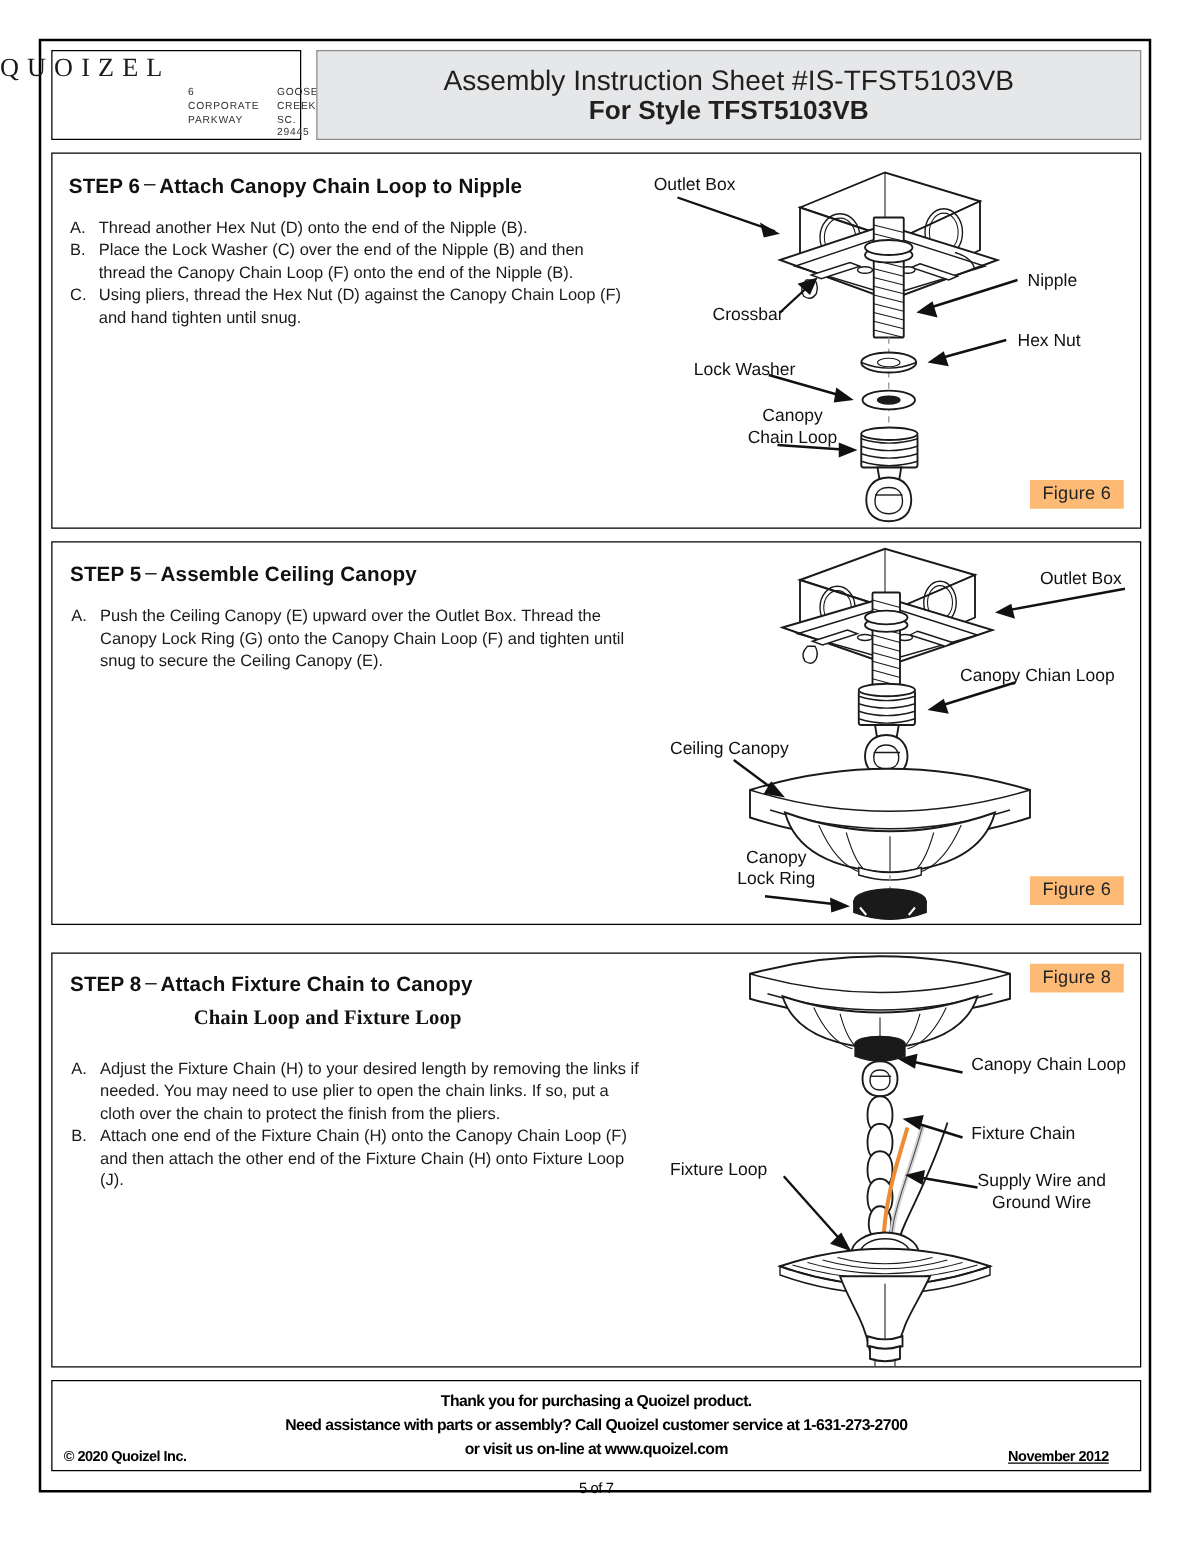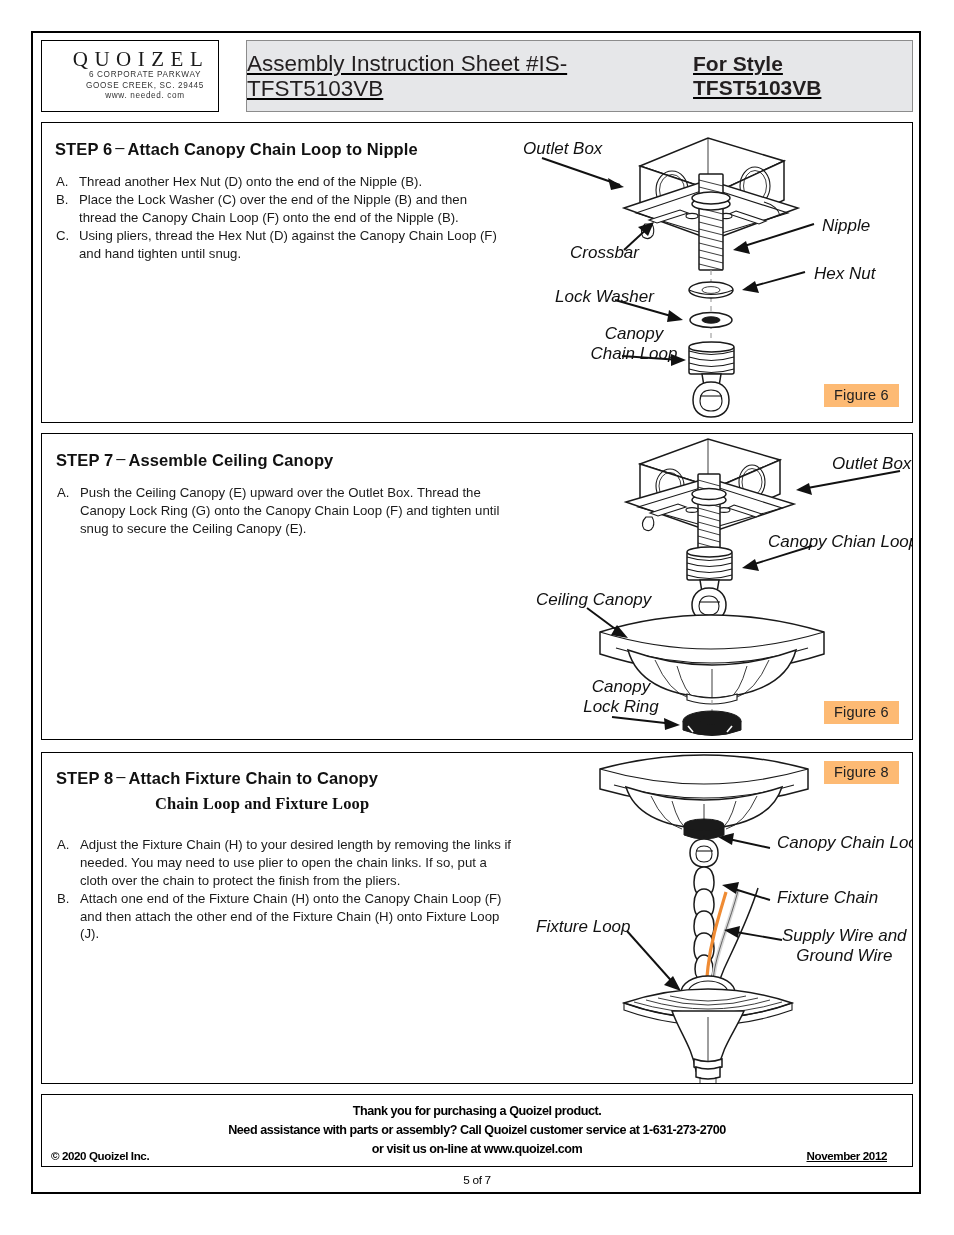"QUOIZEL" .logo-box { flex-direction: column -> row; width: 178px -> 200px }
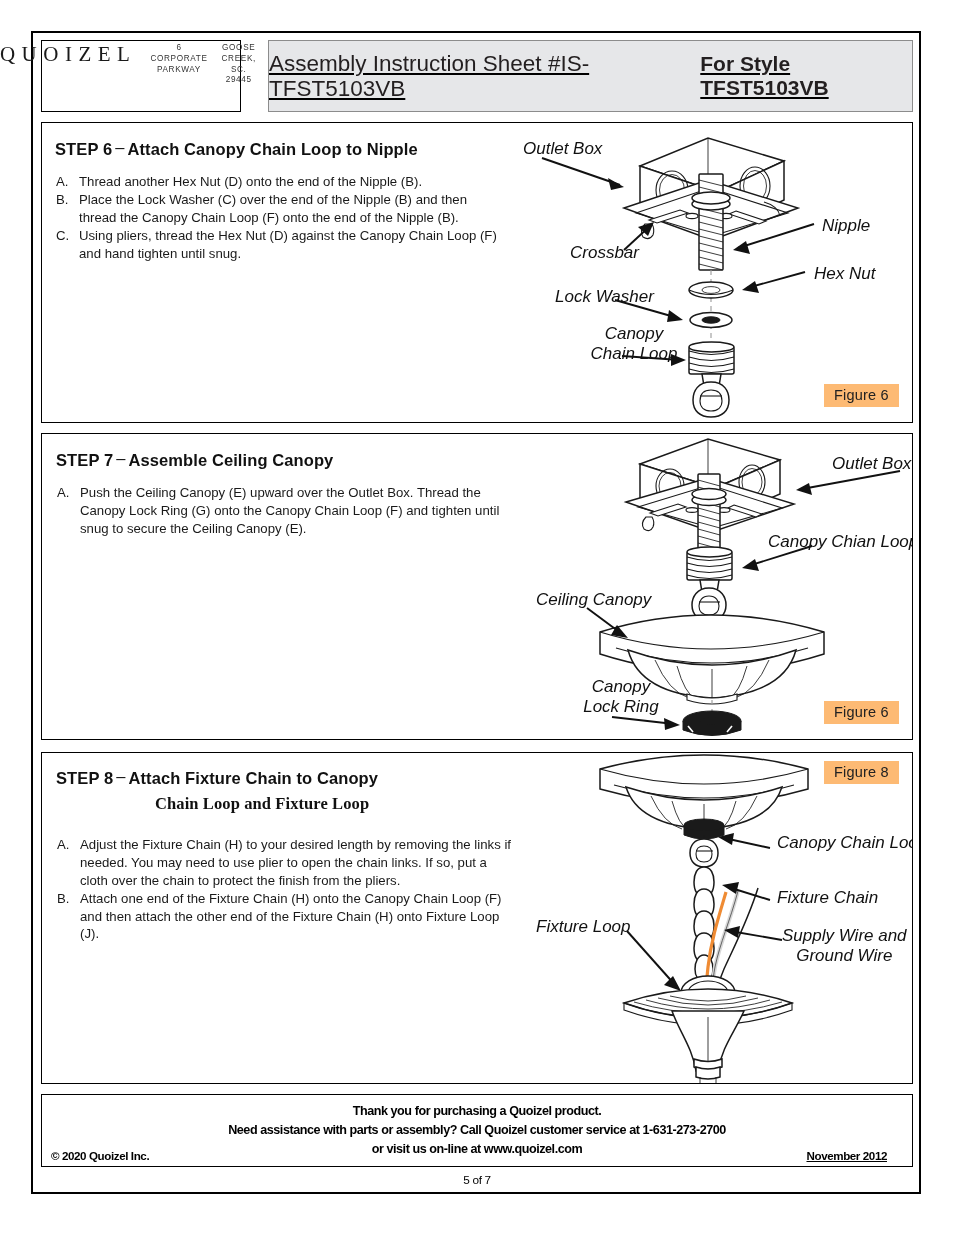"6 CORPORATE PARKWAY" .logo-addr { margin-top: none -> 26px; text-align: center -> left }
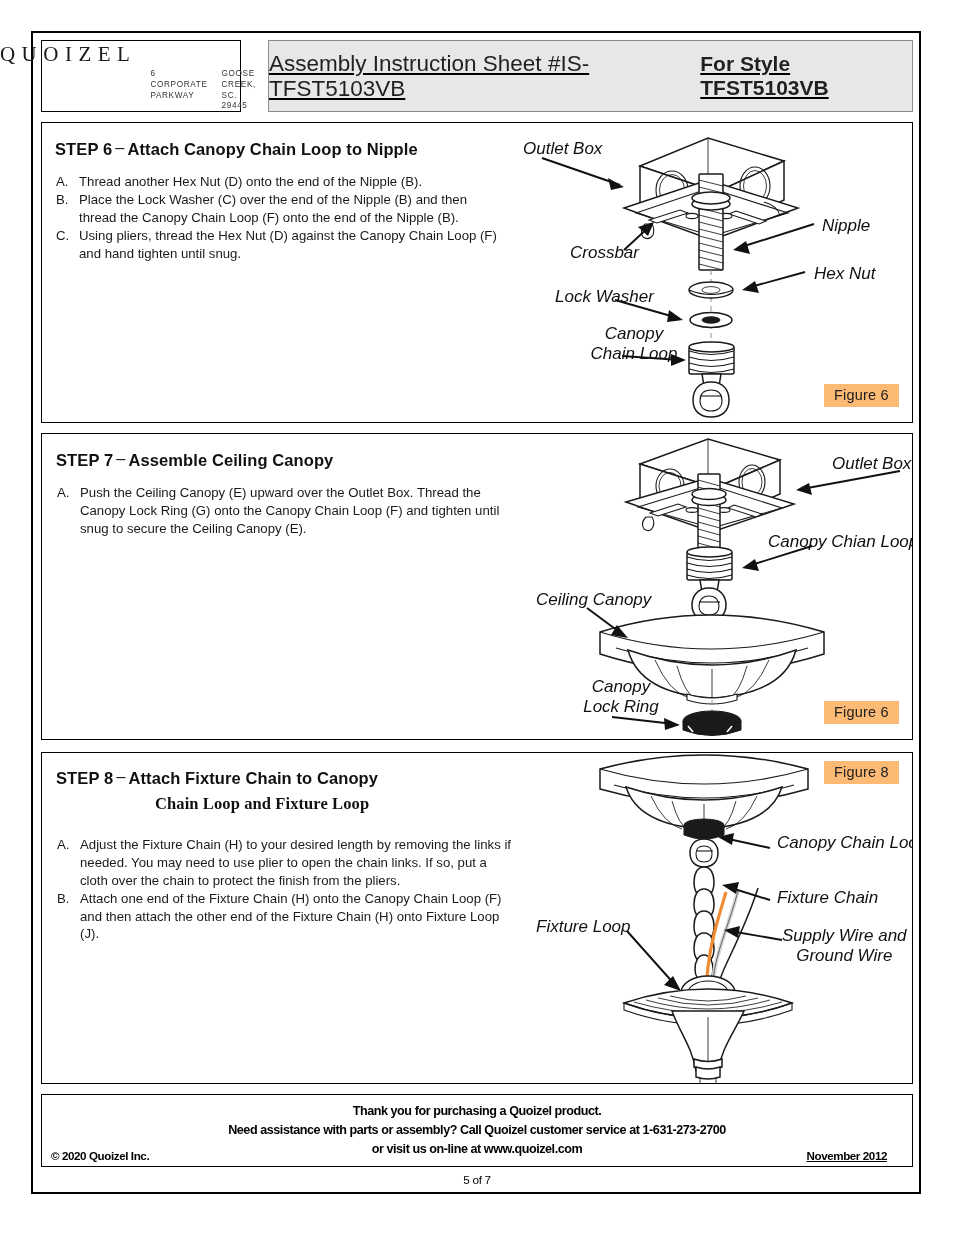"Assembly Instruction Sheet" .title-box { flex-direction: row -> column; margin-left: 27px -> 12px; text-decoration: underline -> none }
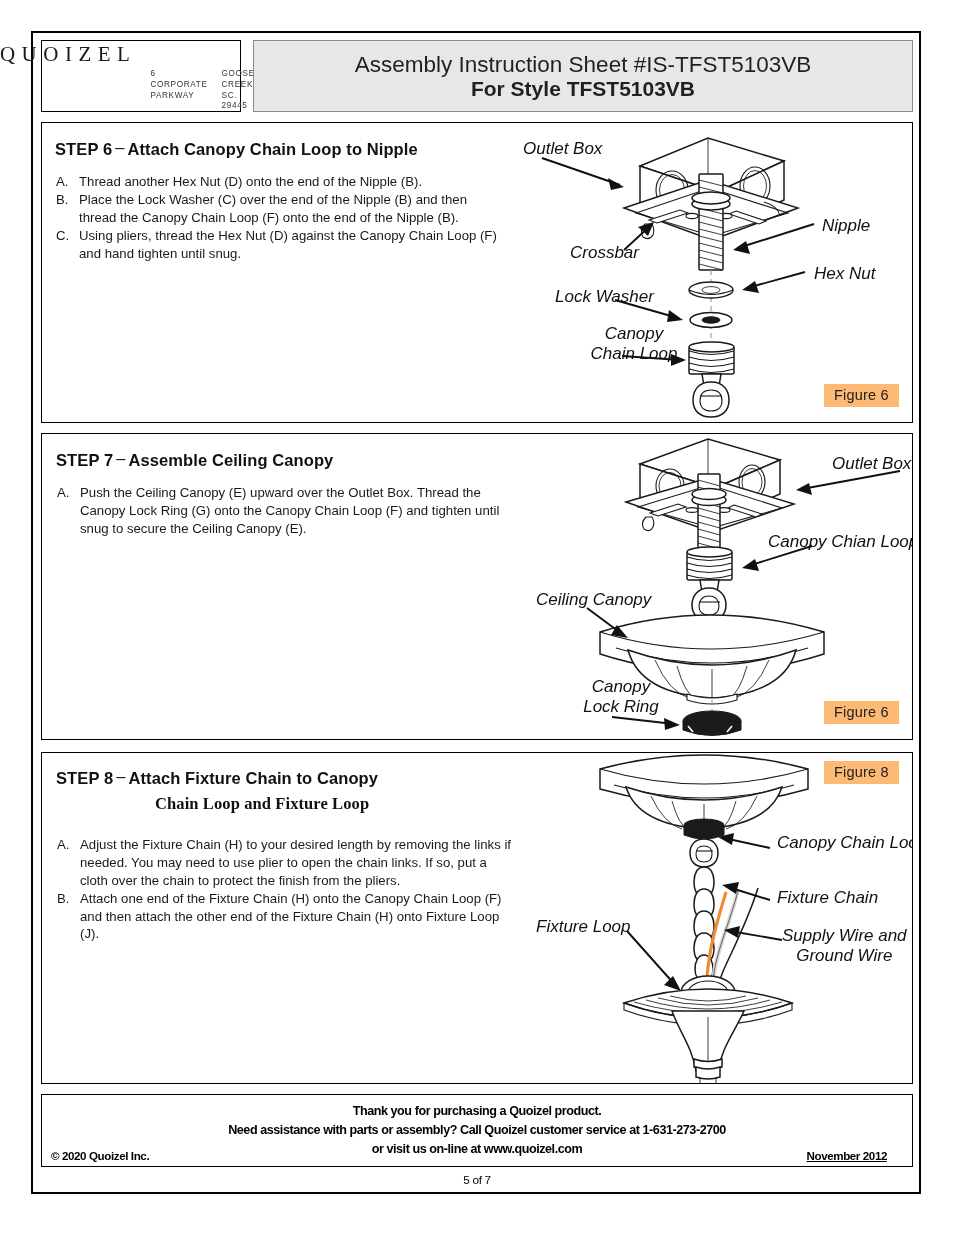"Outlet Box" .fig-label { font-size: 17px -> 14px; font-style: italic -> none }
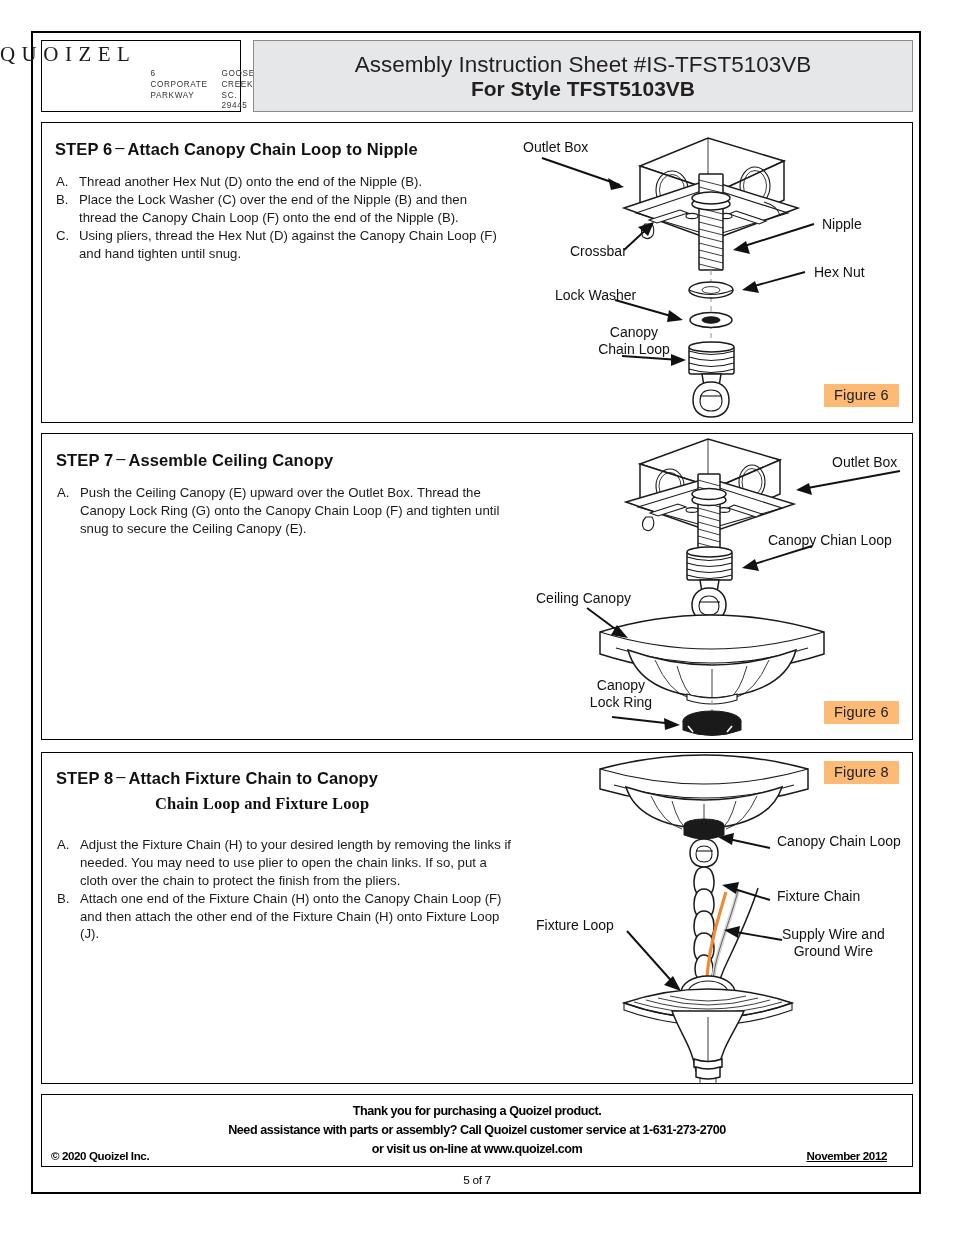"STEP 7" span { text: 7 -> 5 }
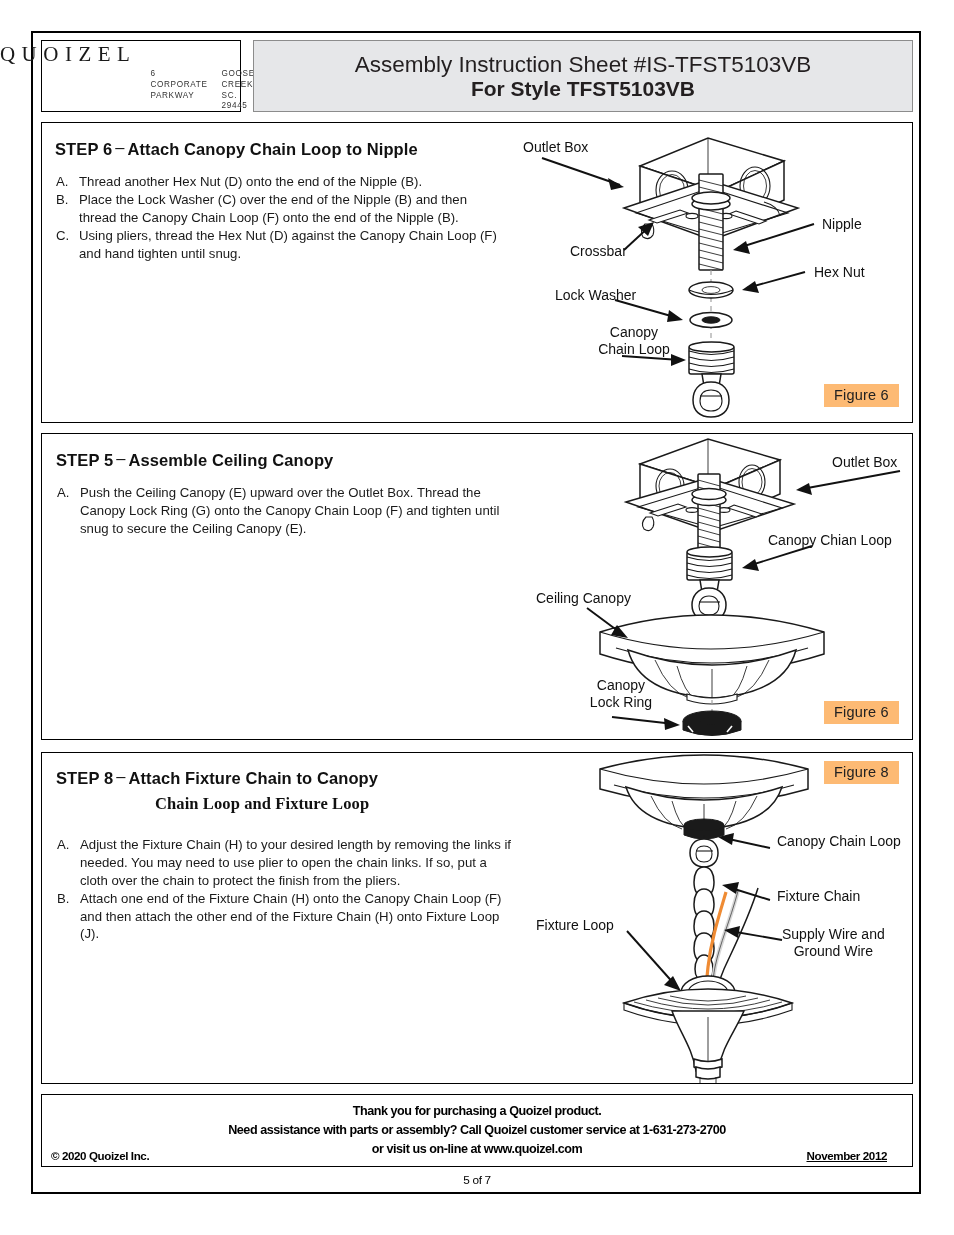"STEP 8 – Attach Fixture" .panel-8 { margin-top: 12px -> 22px }
